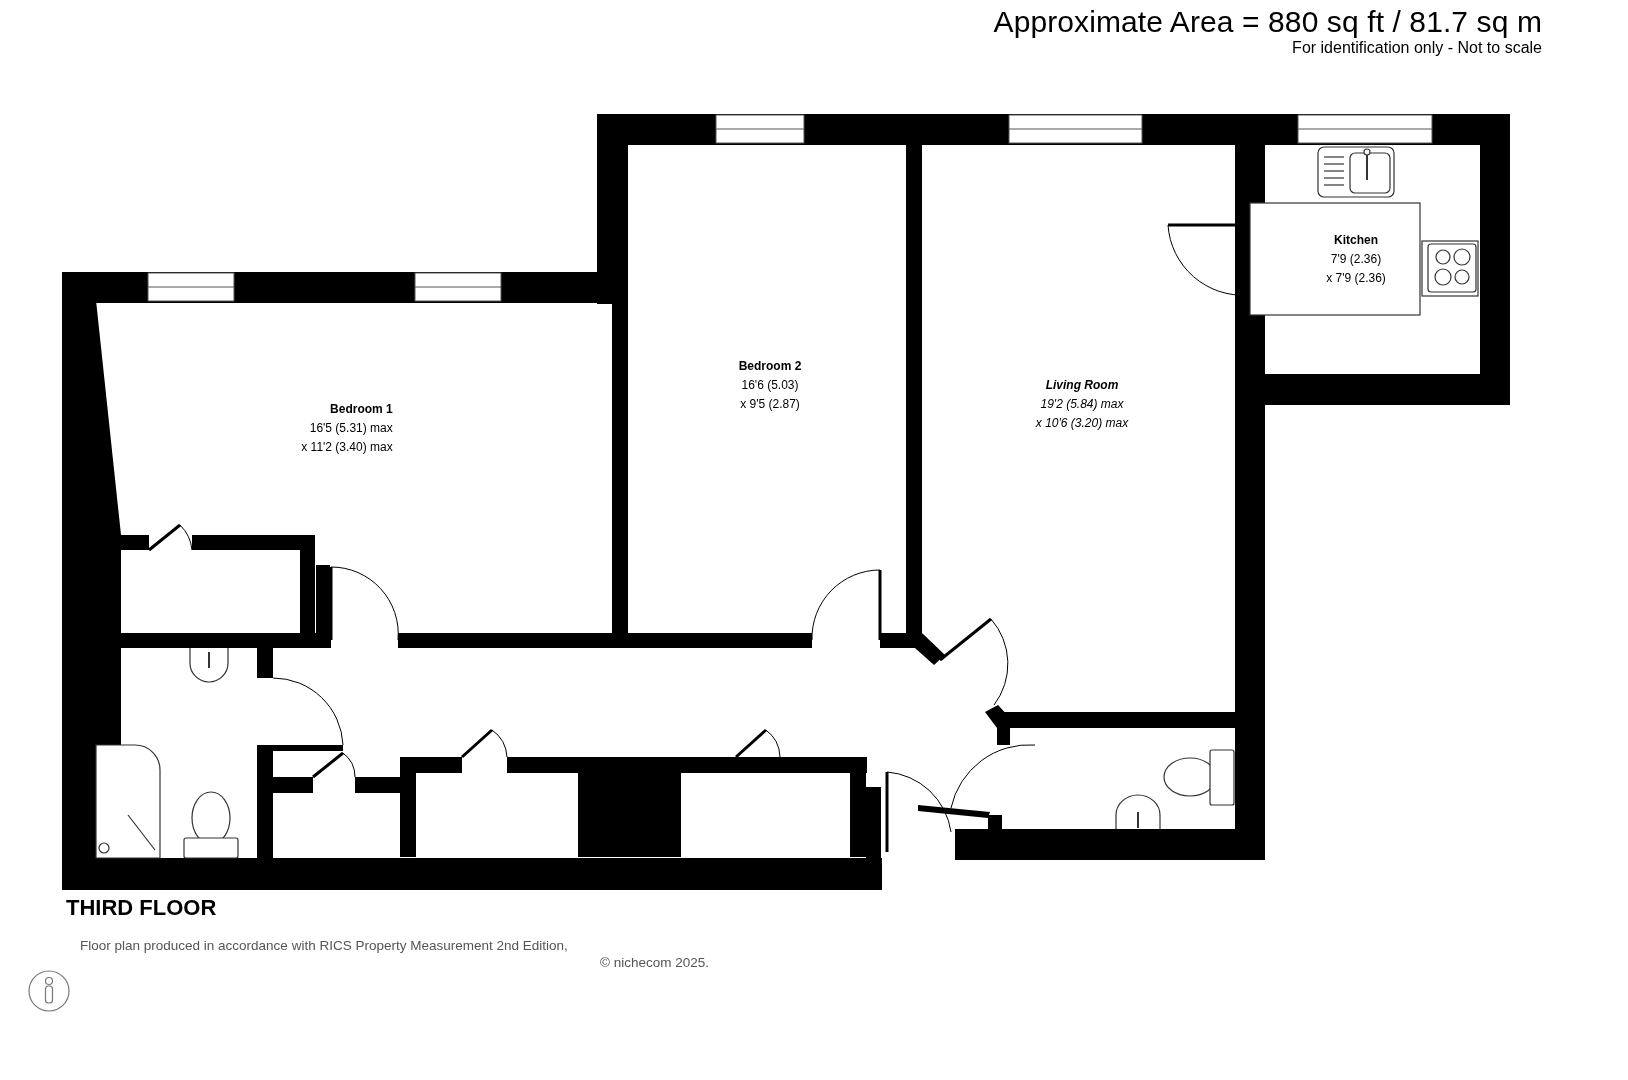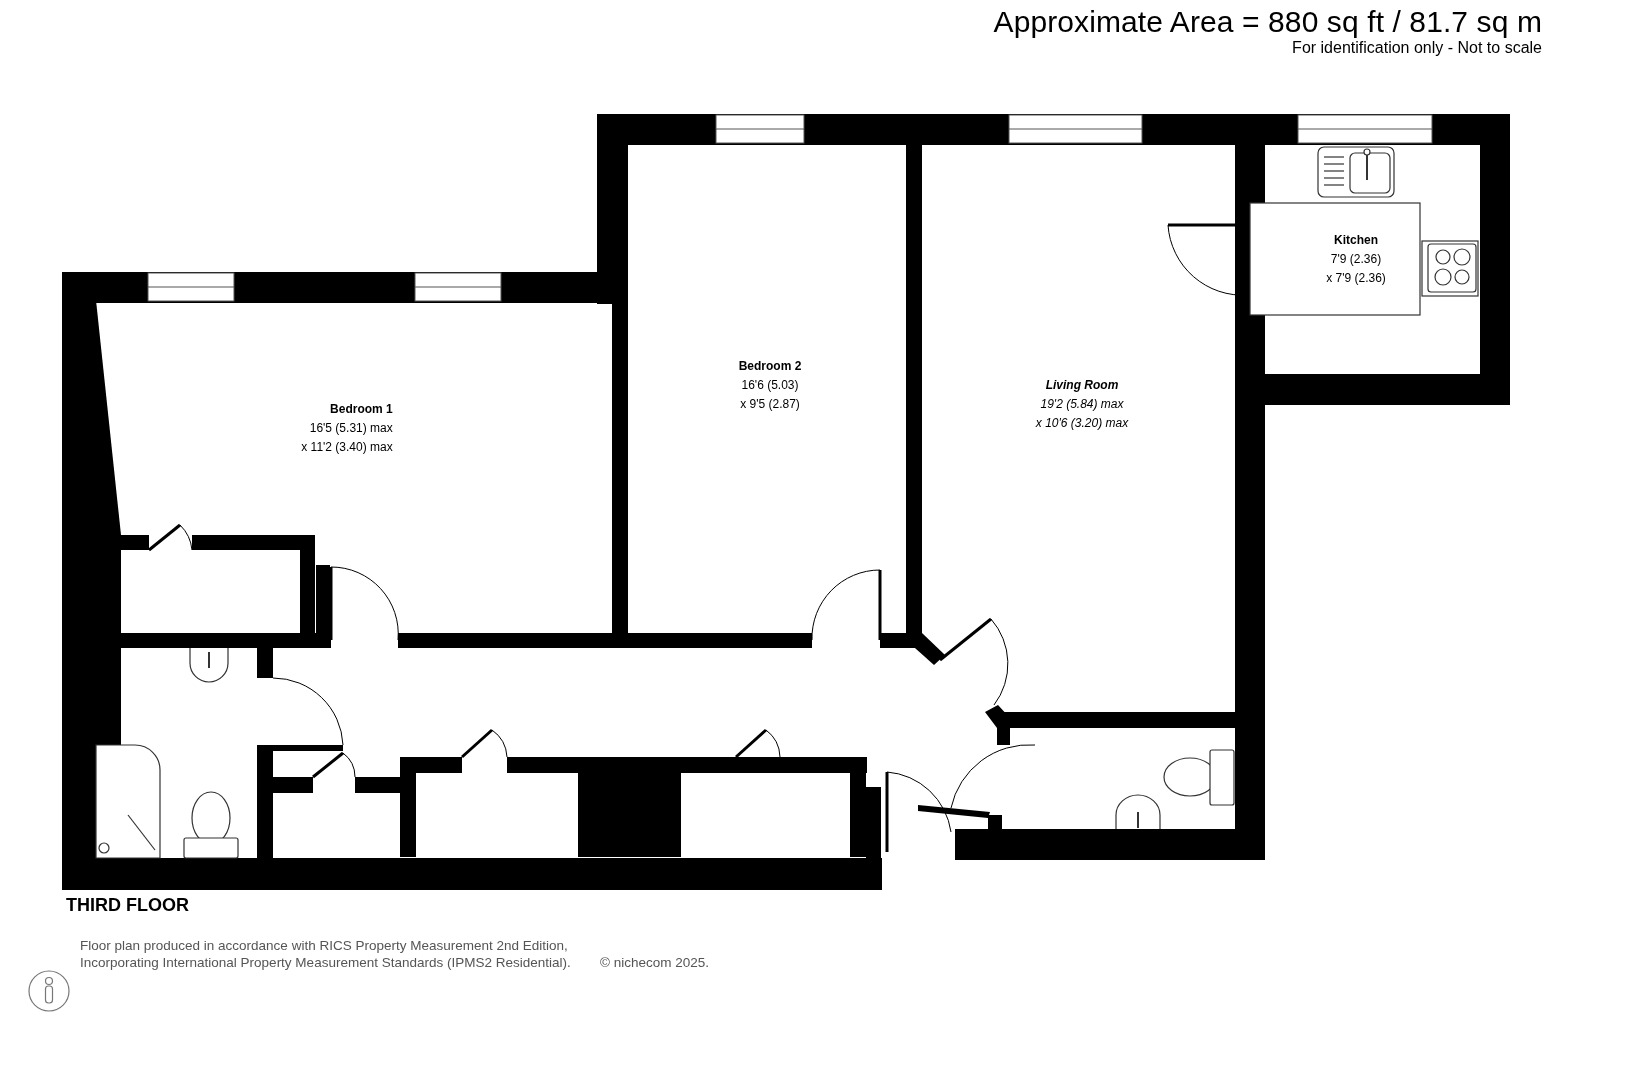"THIRD FLOOR" .floor-label { font-size: 18px -> 22px }
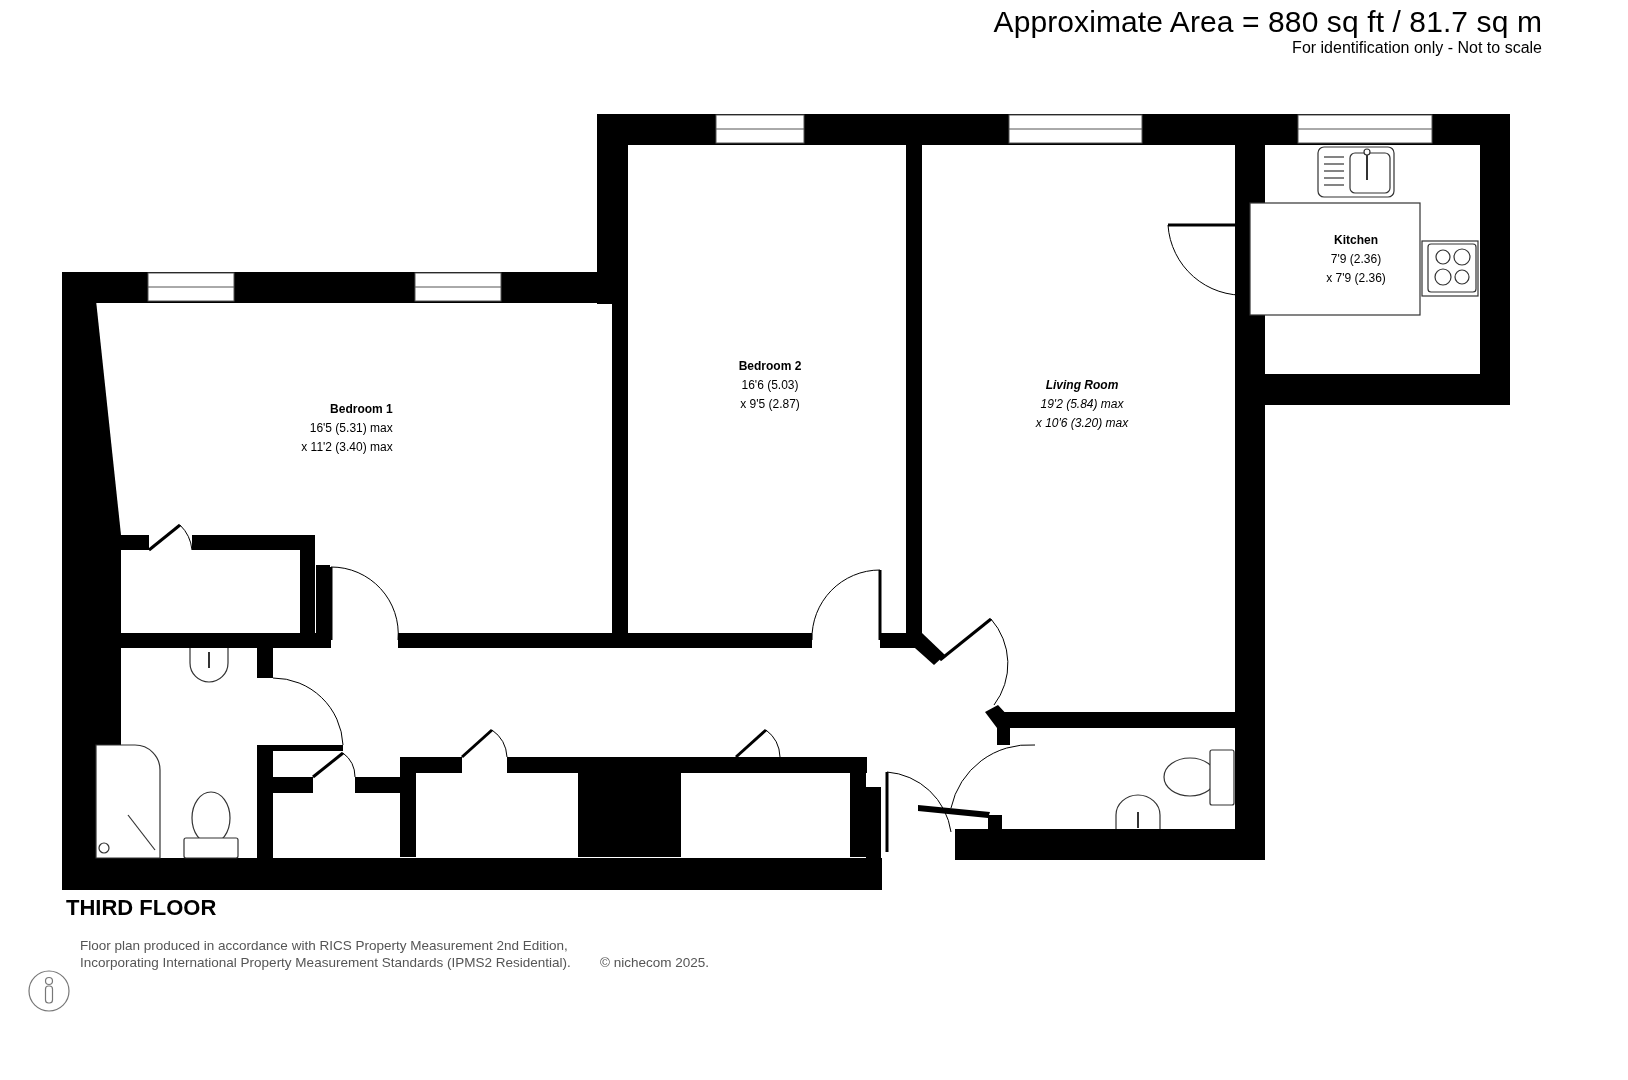"Incorporating International Property" div { html: <div>Incorporating International Property Measurement Standards (IPMS2 Residential).</div> -> none }
